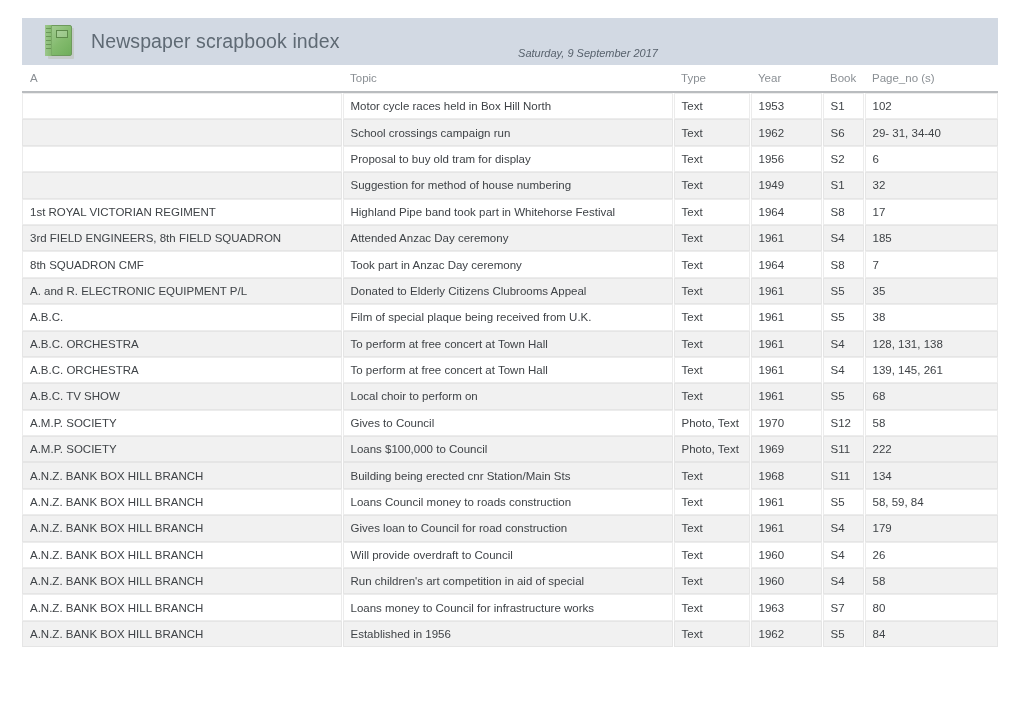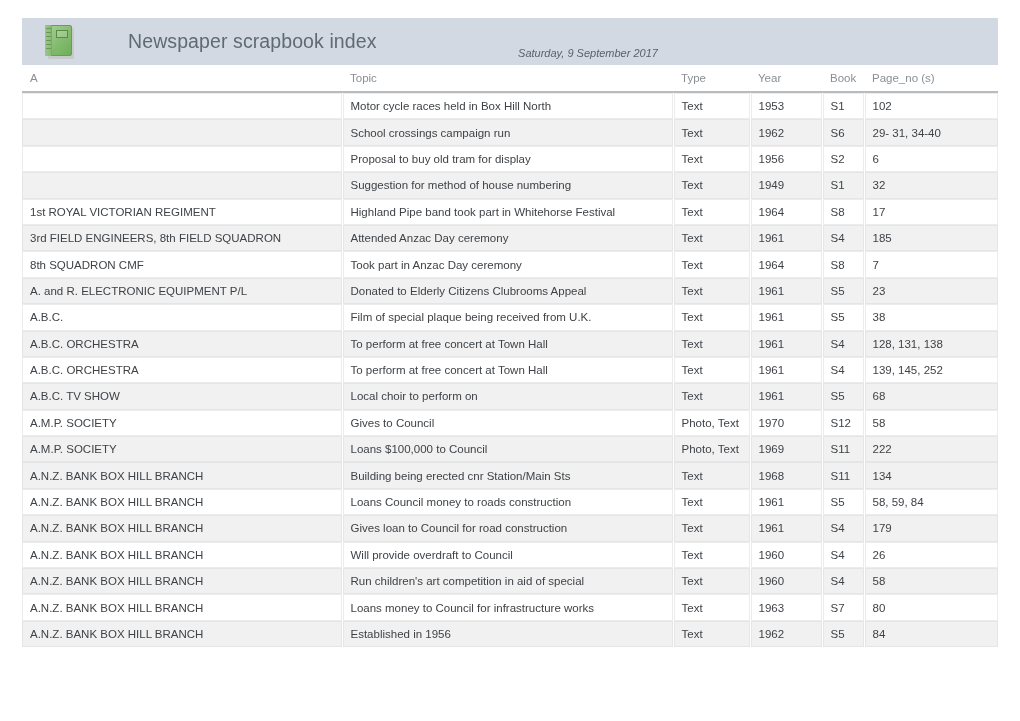"Newspaper scrapbook index" .report-header { gap: 37px -> none }
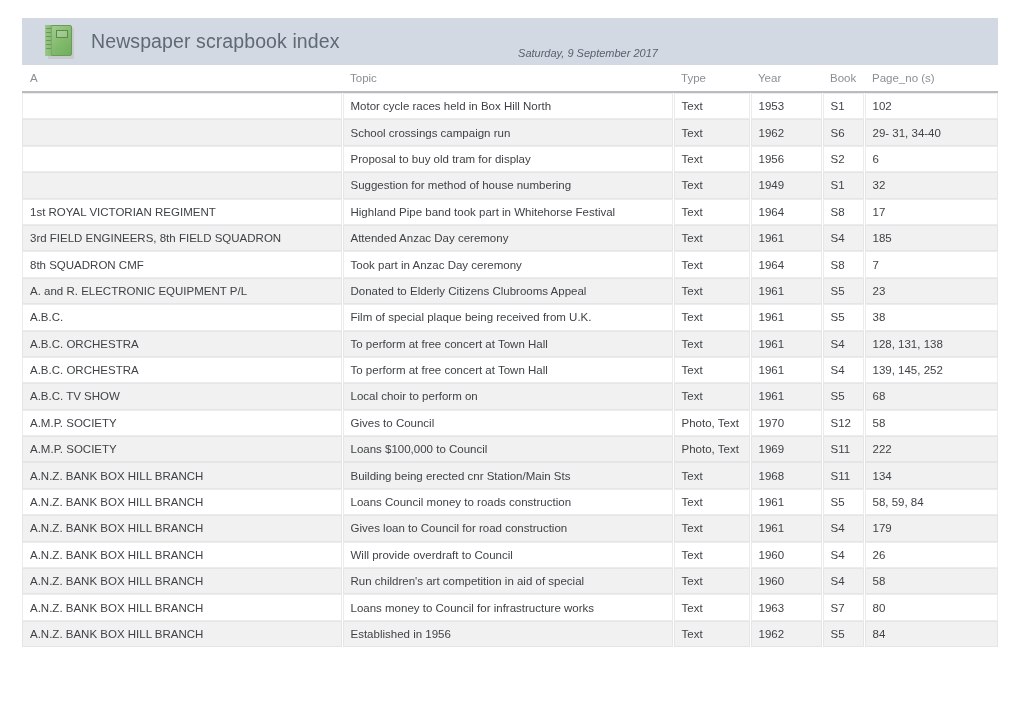"23" td { text: 23 -> 35 }
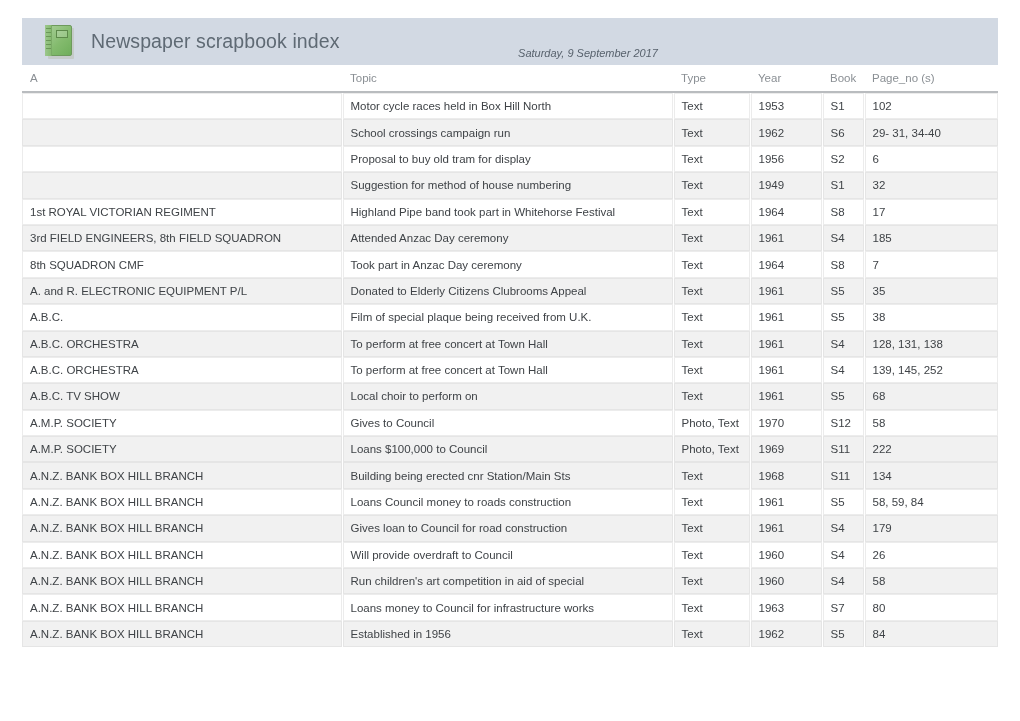"139, 145, 252" td { text: 252 -> 261 }
